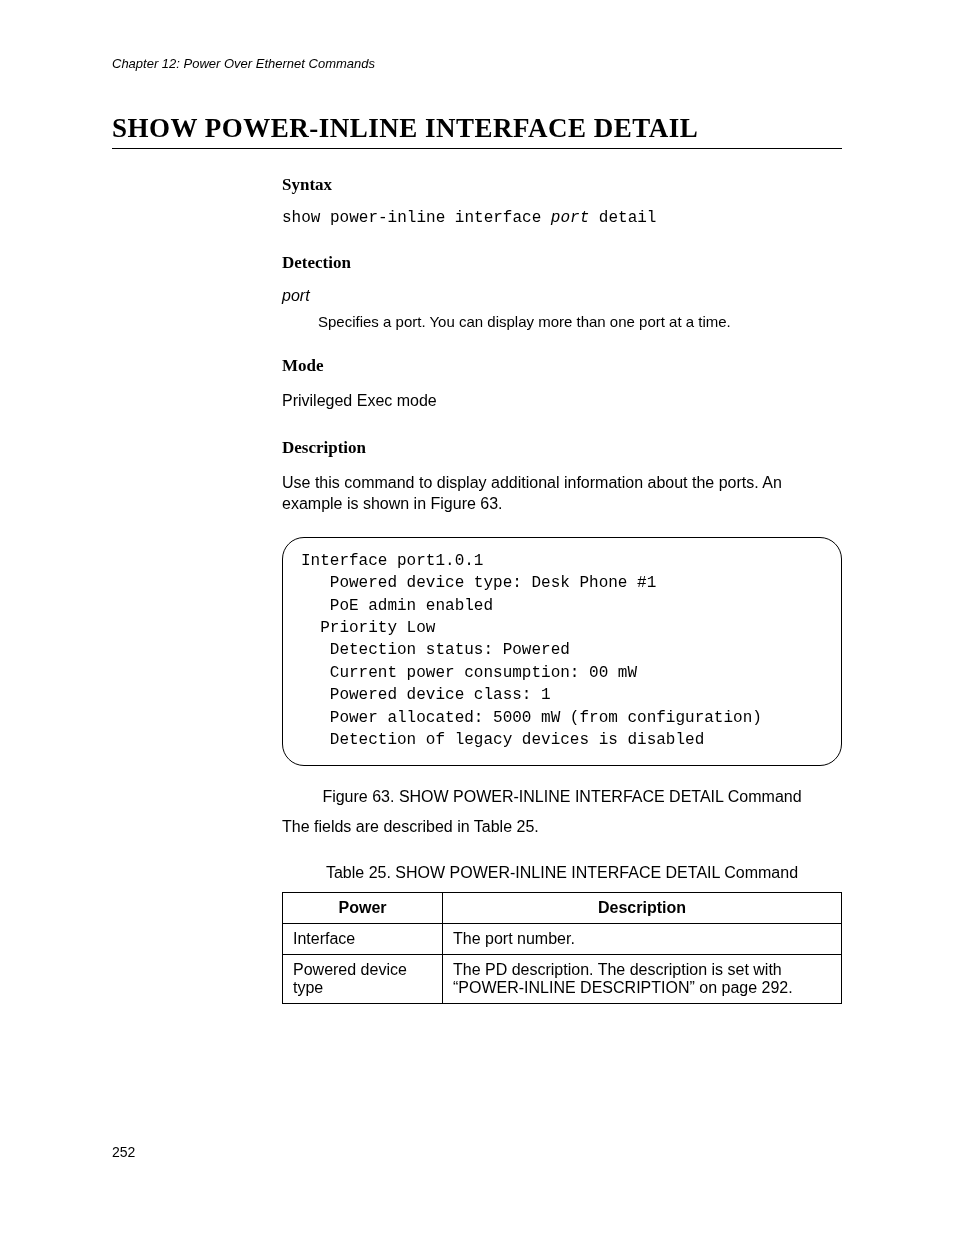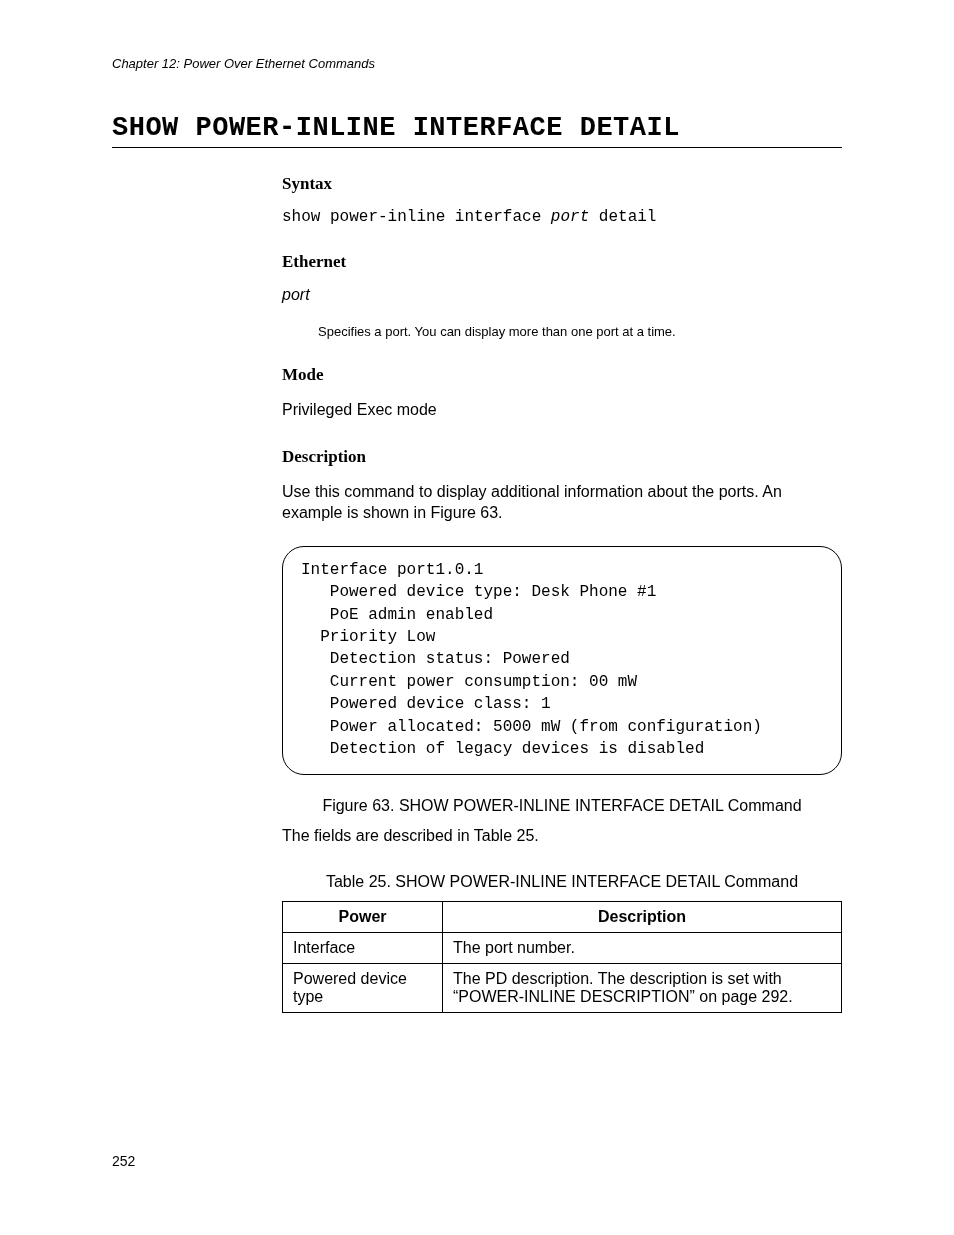"SHOW POWER-INLINE INTERFACE DETAIL" .main-title { font-family: Liberation Mono, monospace -> Liberation Serif, serif }
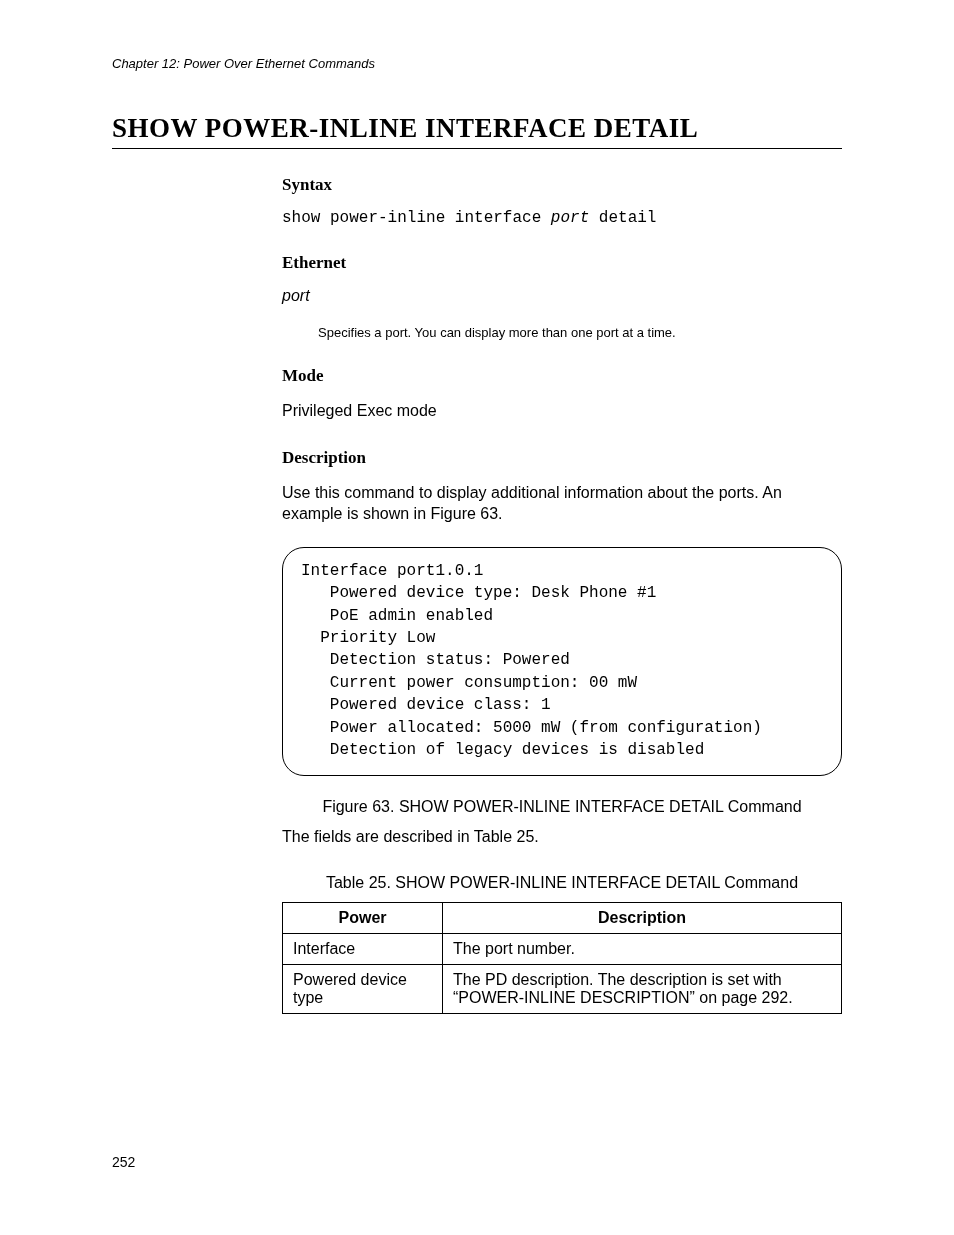"Ethernet" div.section-heading { text: Ethernet -> Detection }
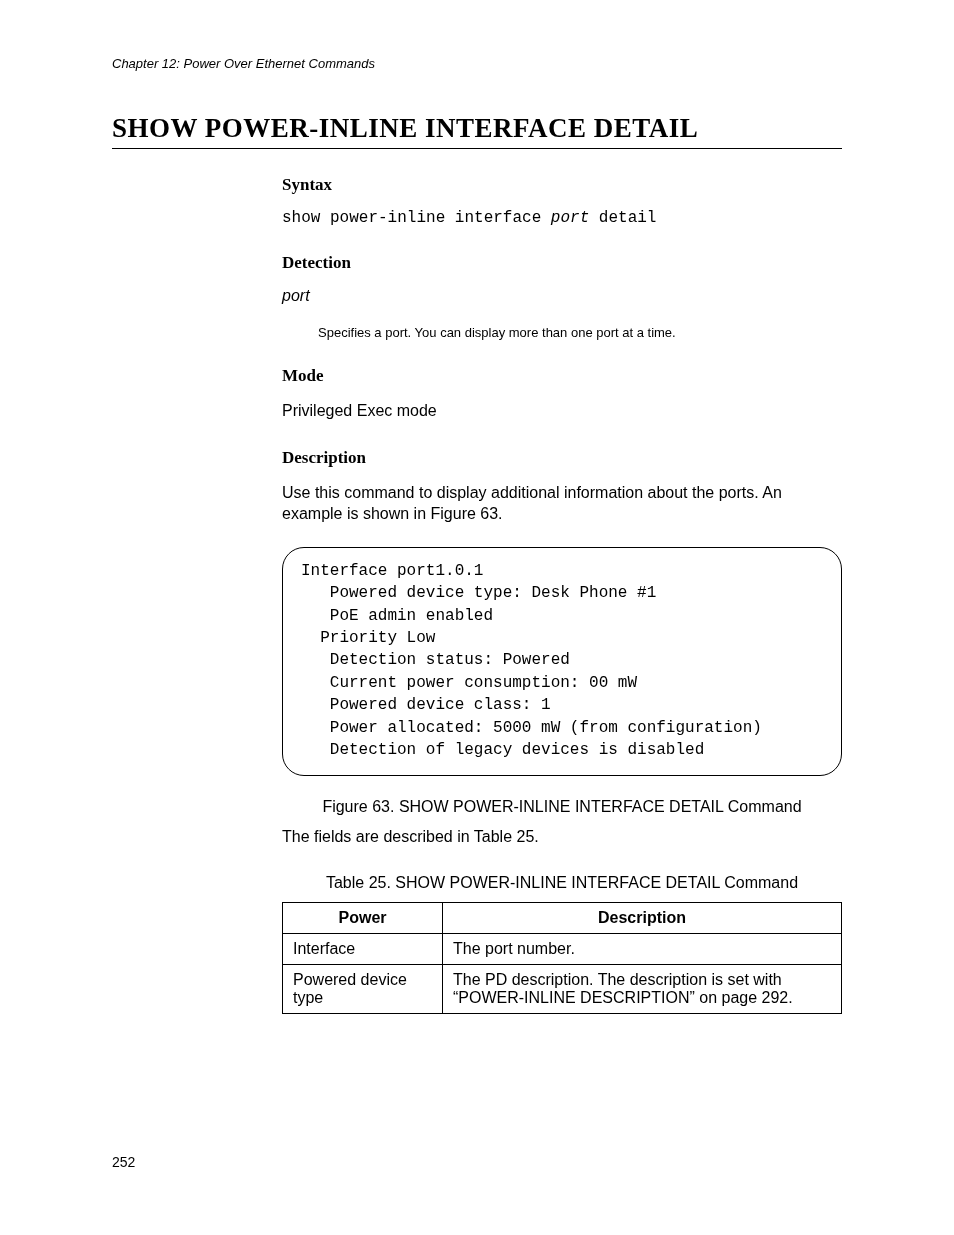"Specifies a port. You can" .param-desc { font-size: 13px -> 15px; margin-top: 20px -> 8px }
